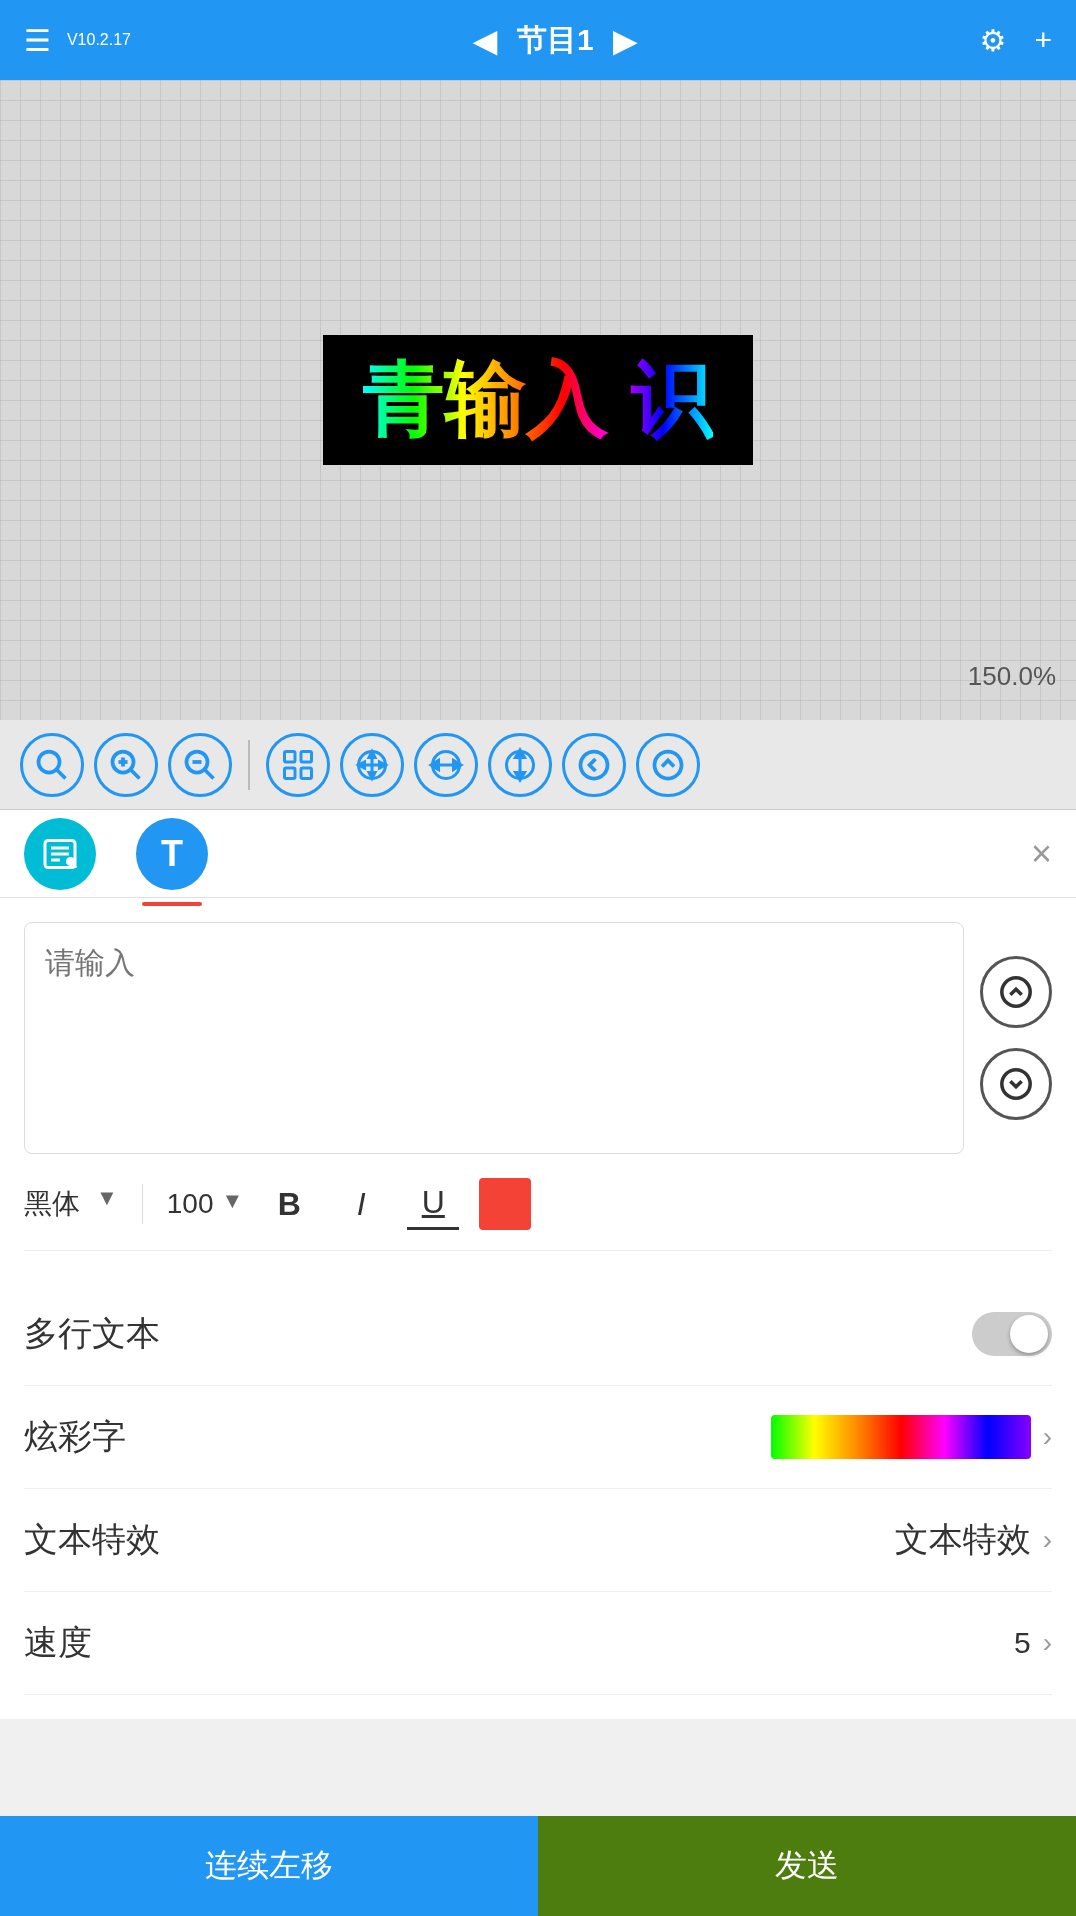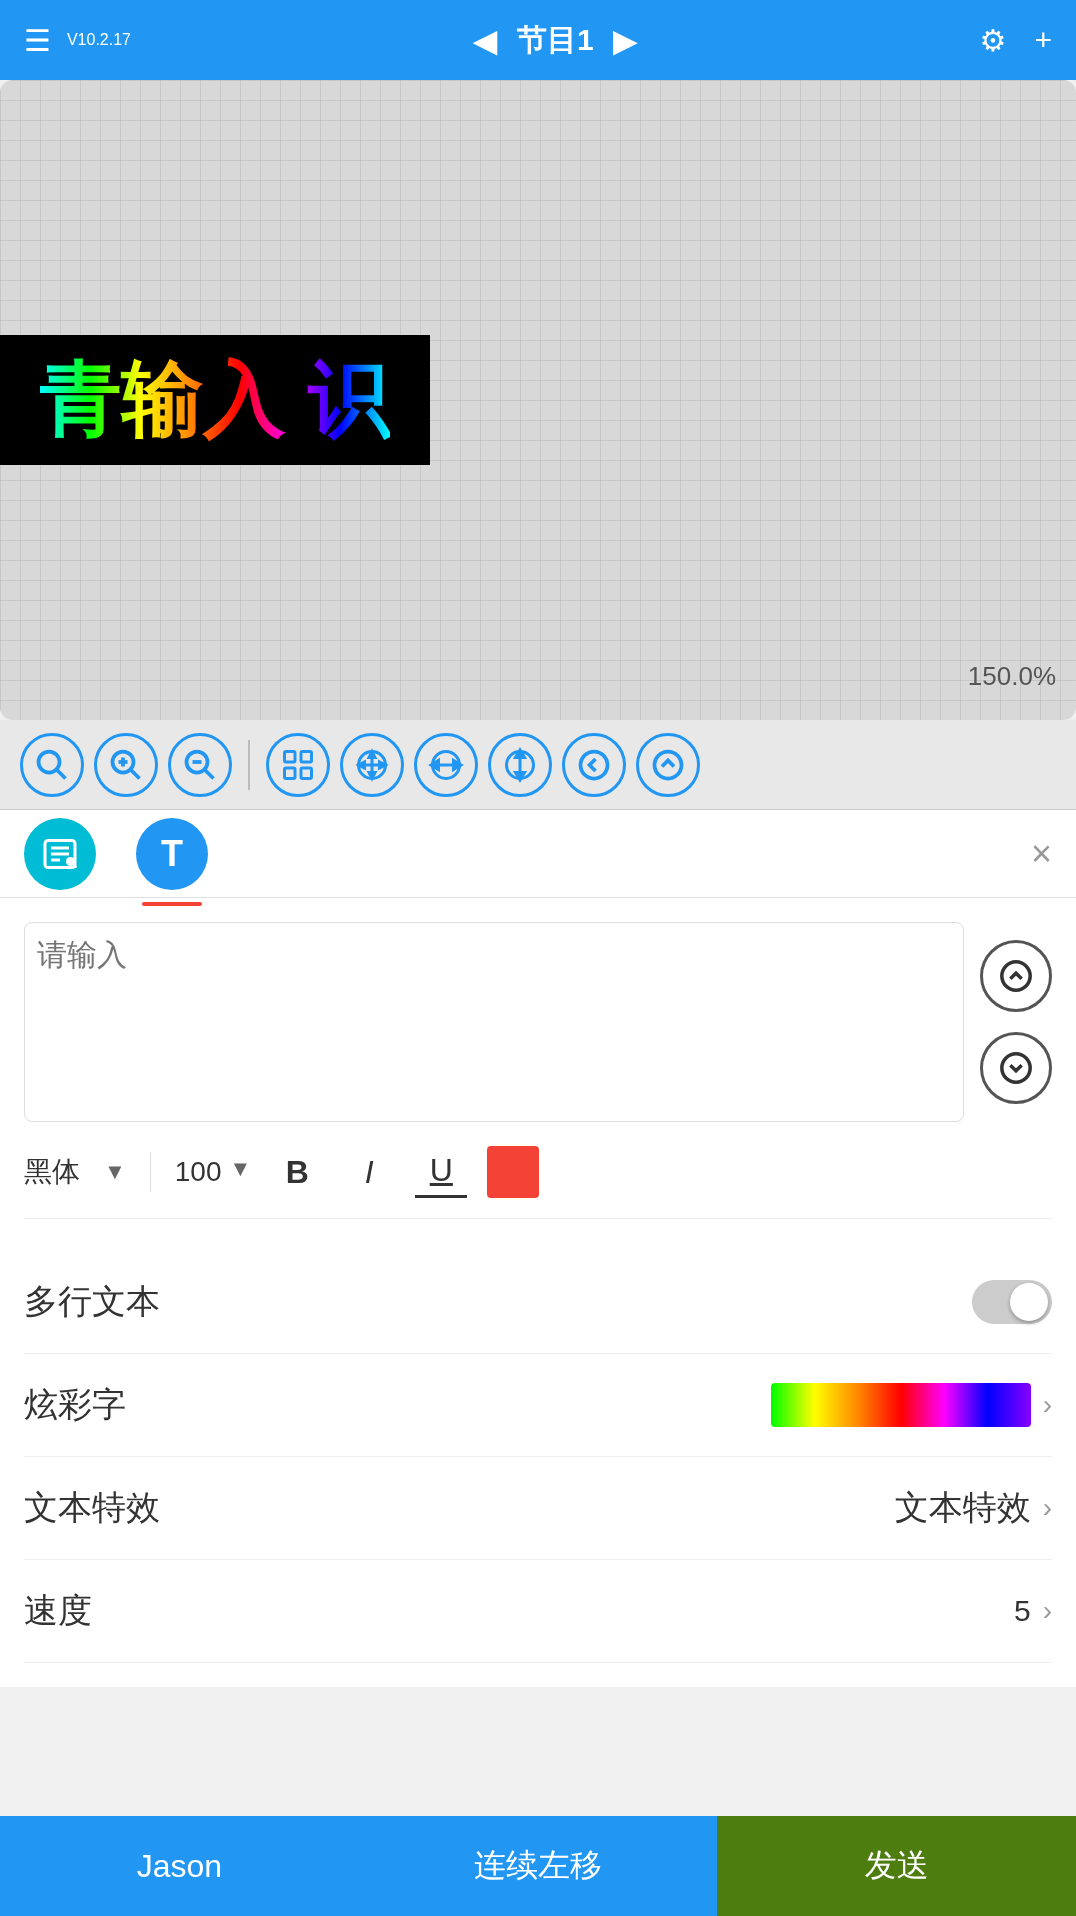"青输入 识" .canvas-area { border-radius: 13px -> none; justify-content: flex-start -> center }
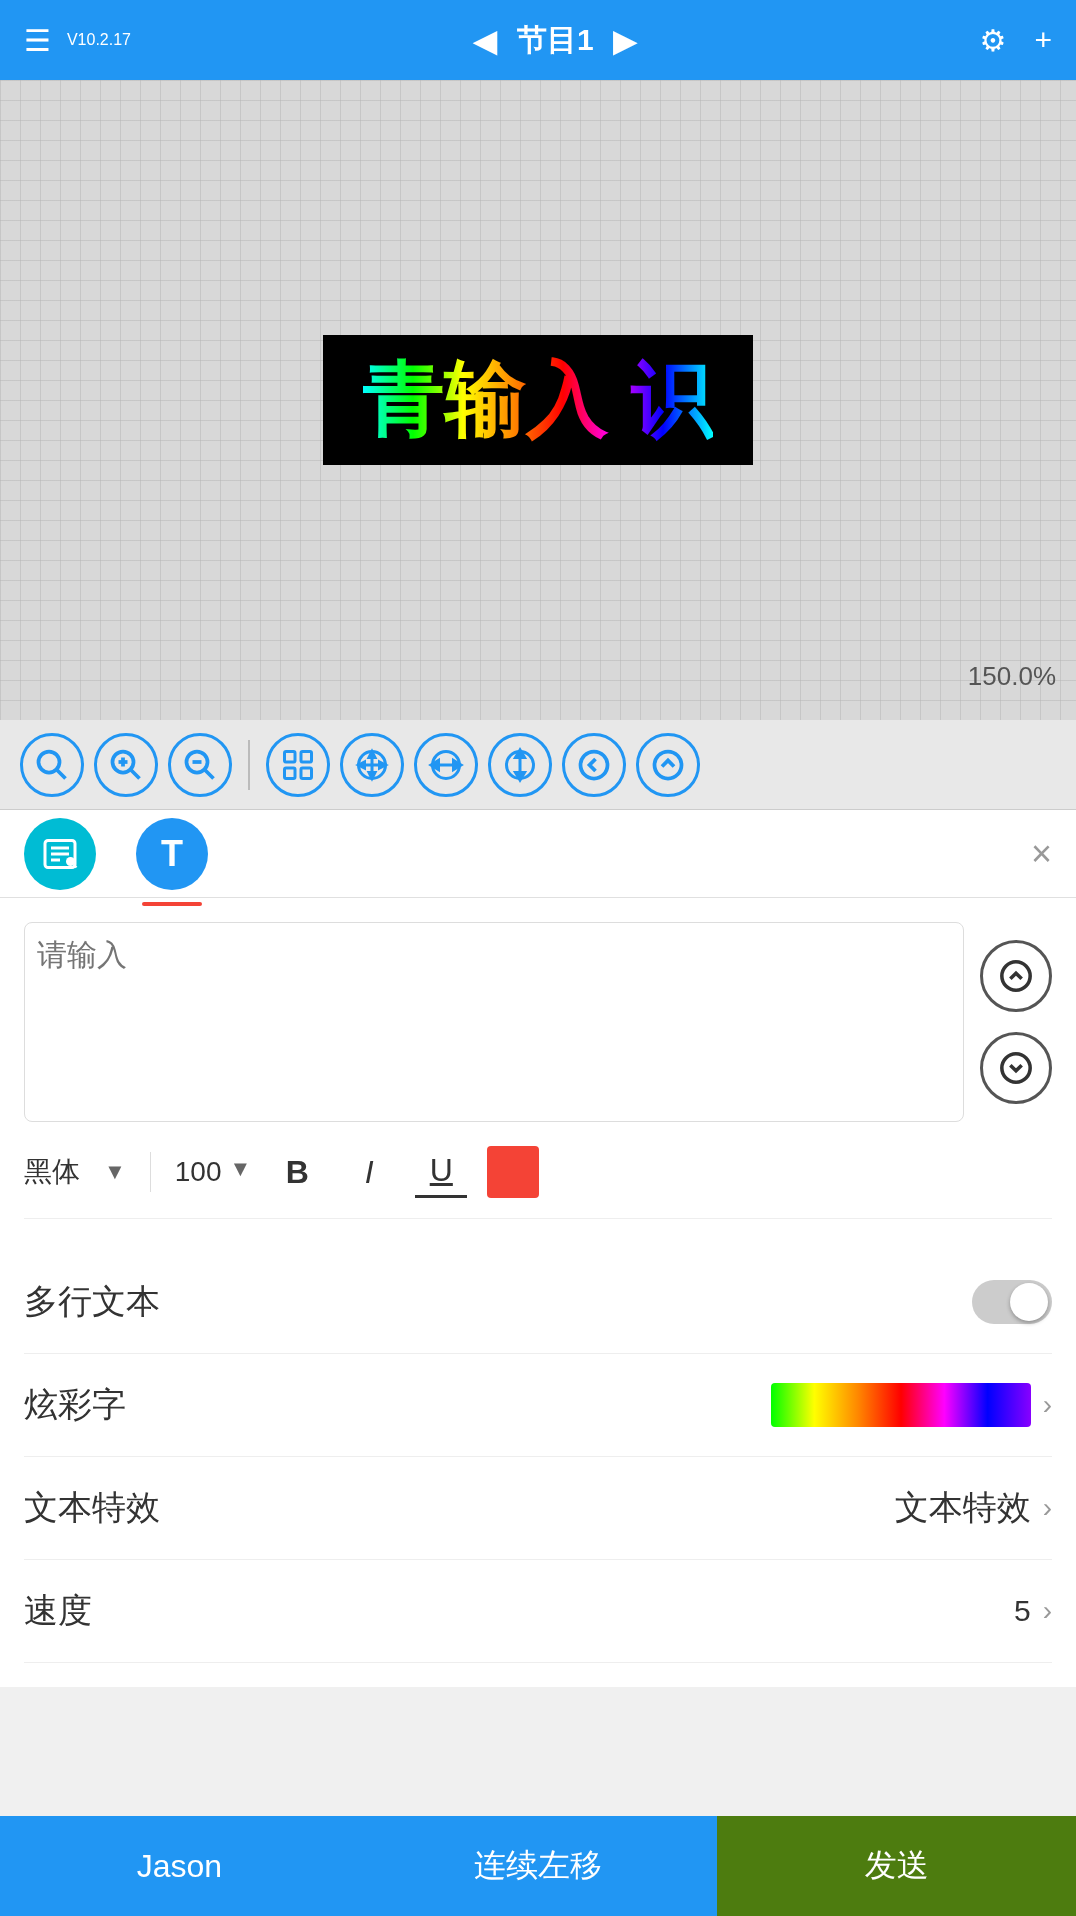"请输入" .text-textarea { height: 200px -> 232px; padding: 12px -> 20px }
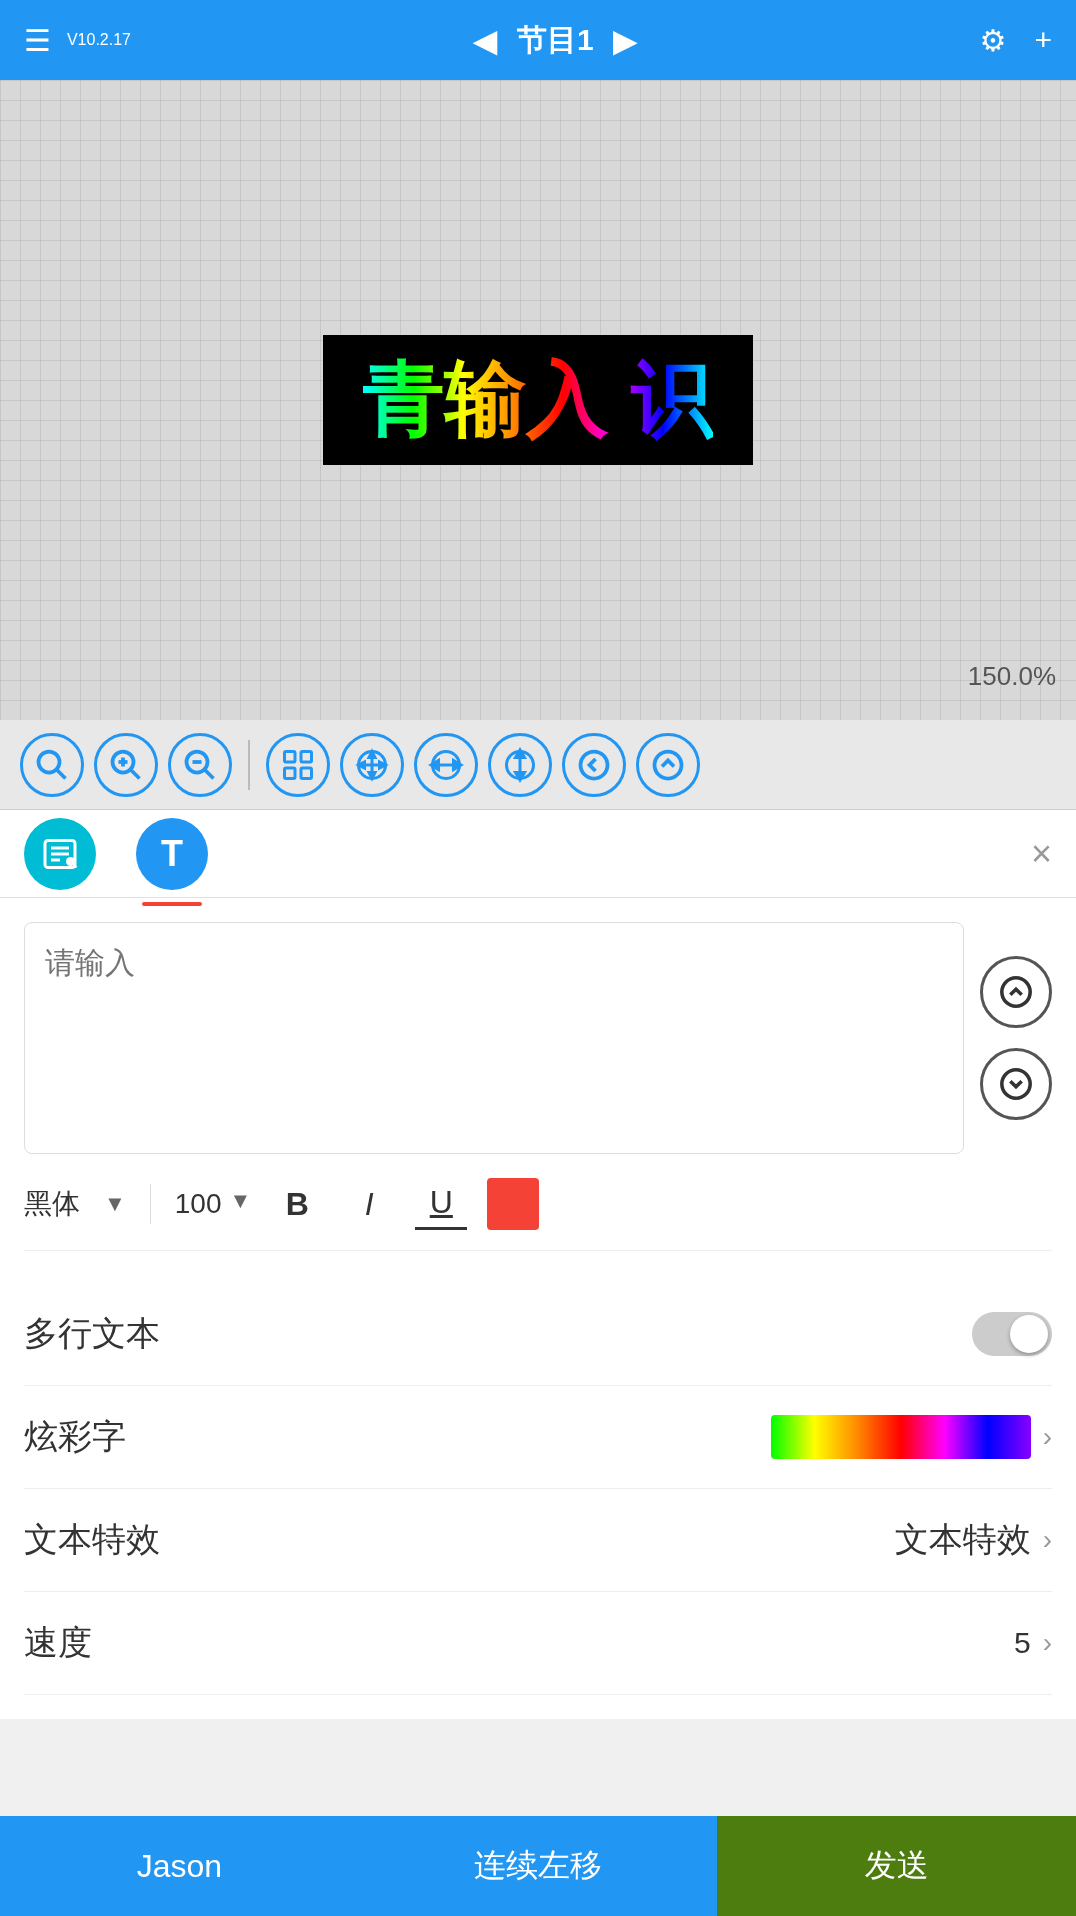"黑体" .font-select { align-items: center -> none; gap: 24px -> 16px }
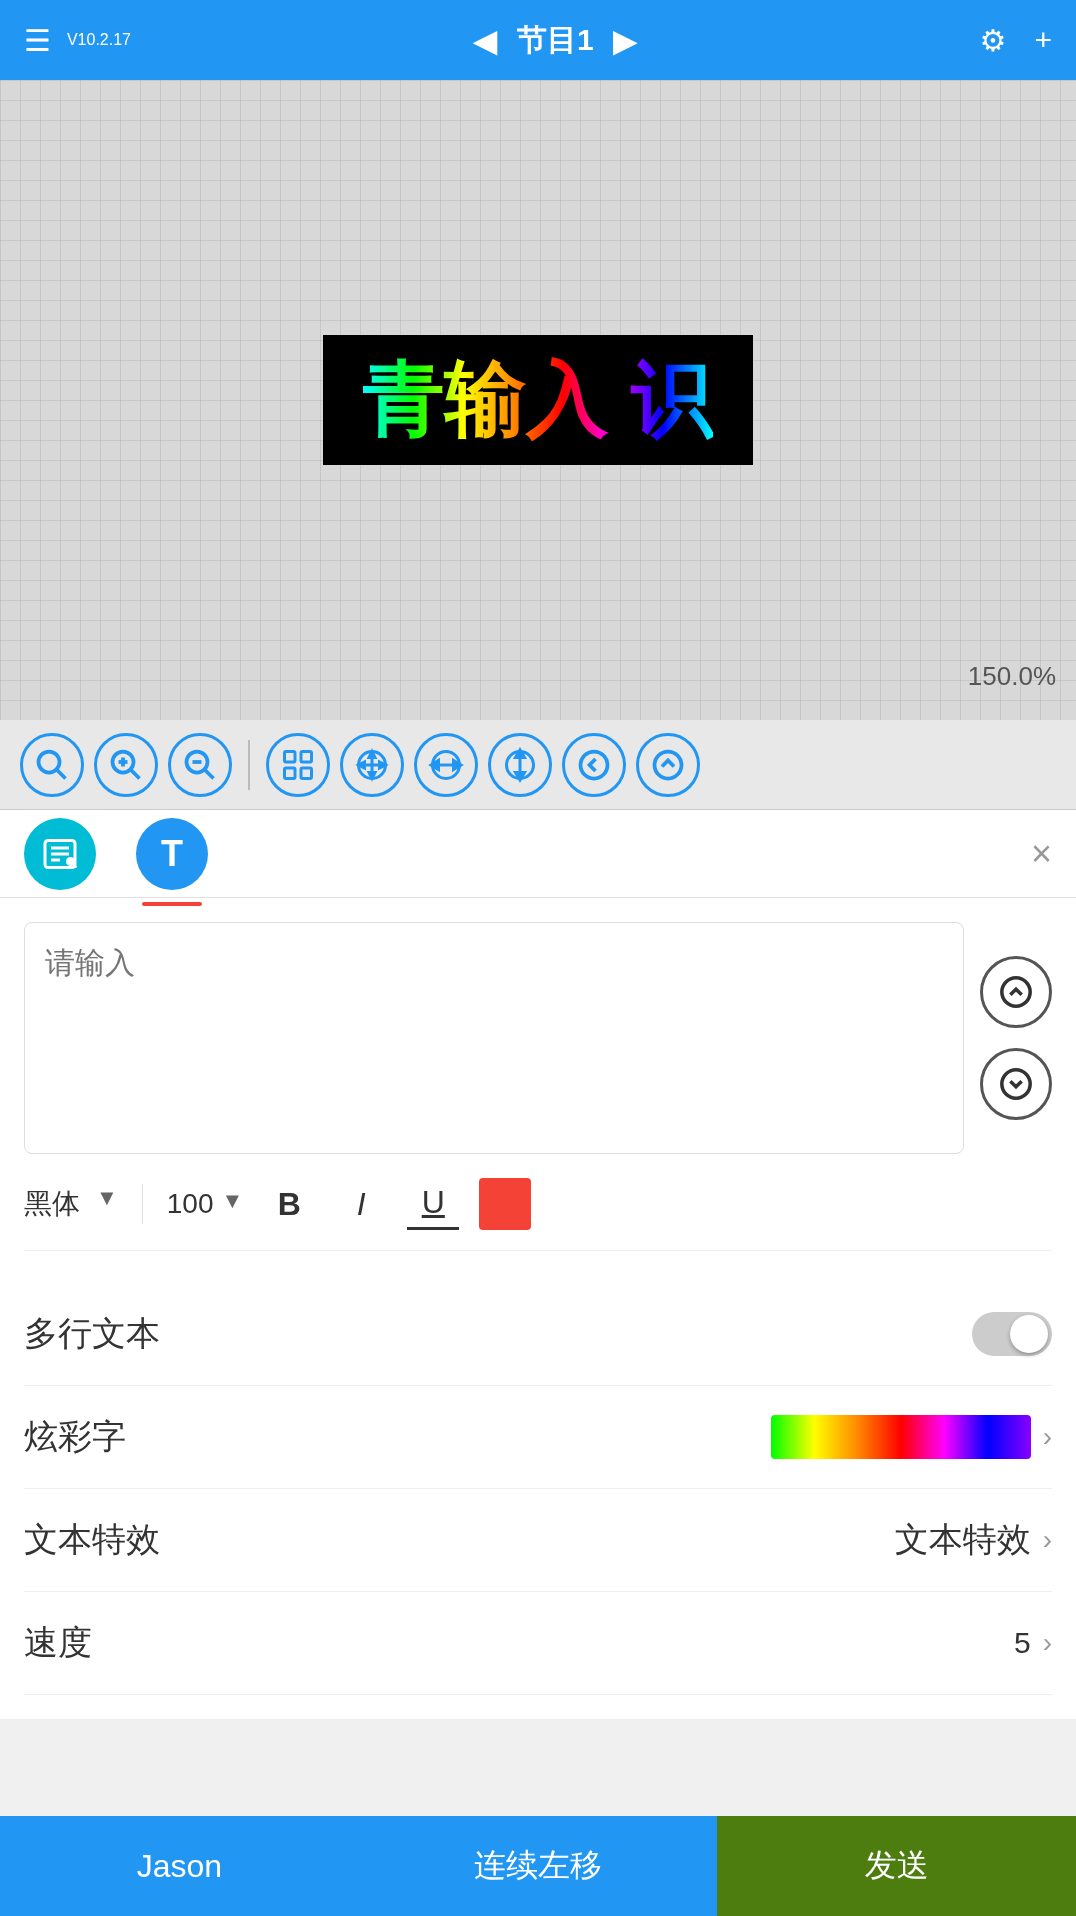"Jason" button.bottom-btn { html: <button>Jason</button> -> none }
